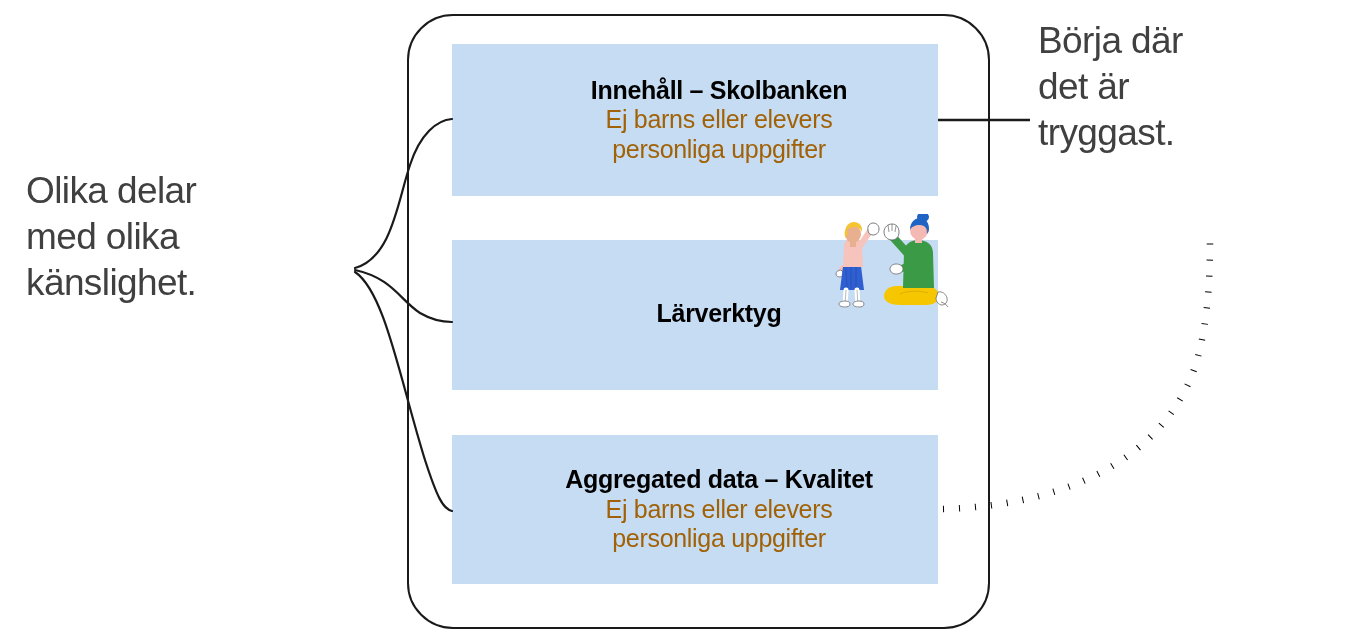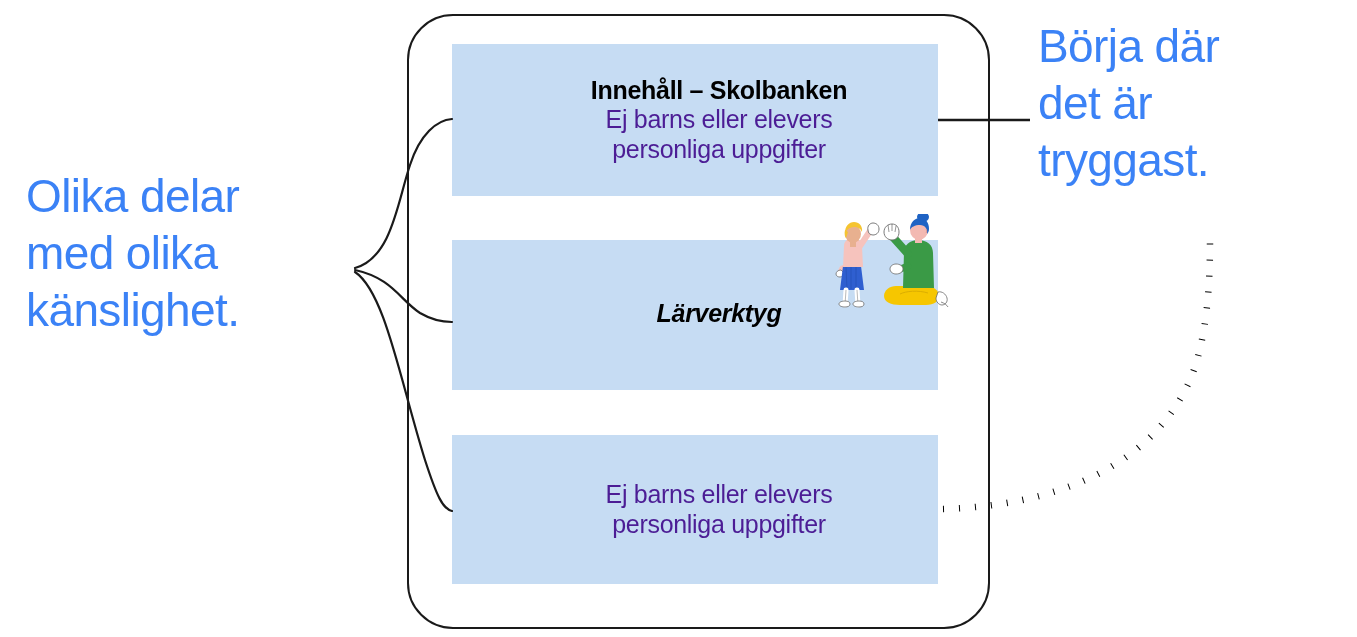"Börja där" .caption { color: #3b82f6 -> #404040; font-size: 46px -> 37px }
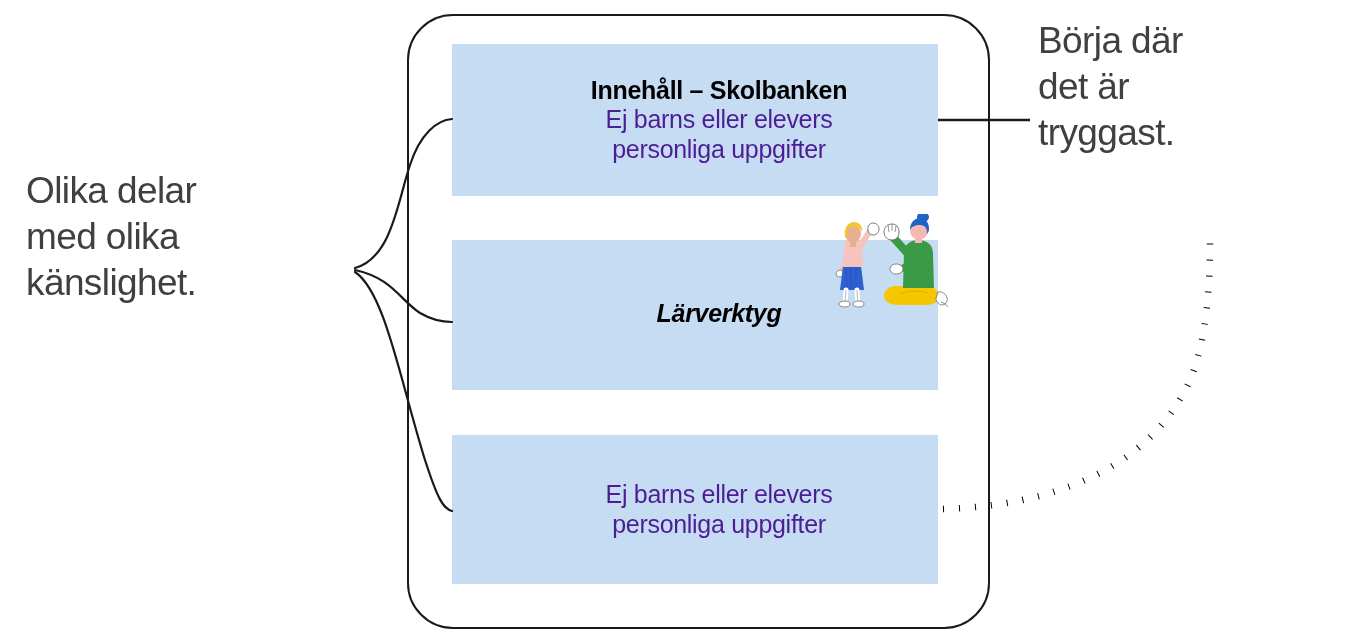"Ej barns eller elevers" .cat-subtitle { color: #4c1d95 -> #a16207 }
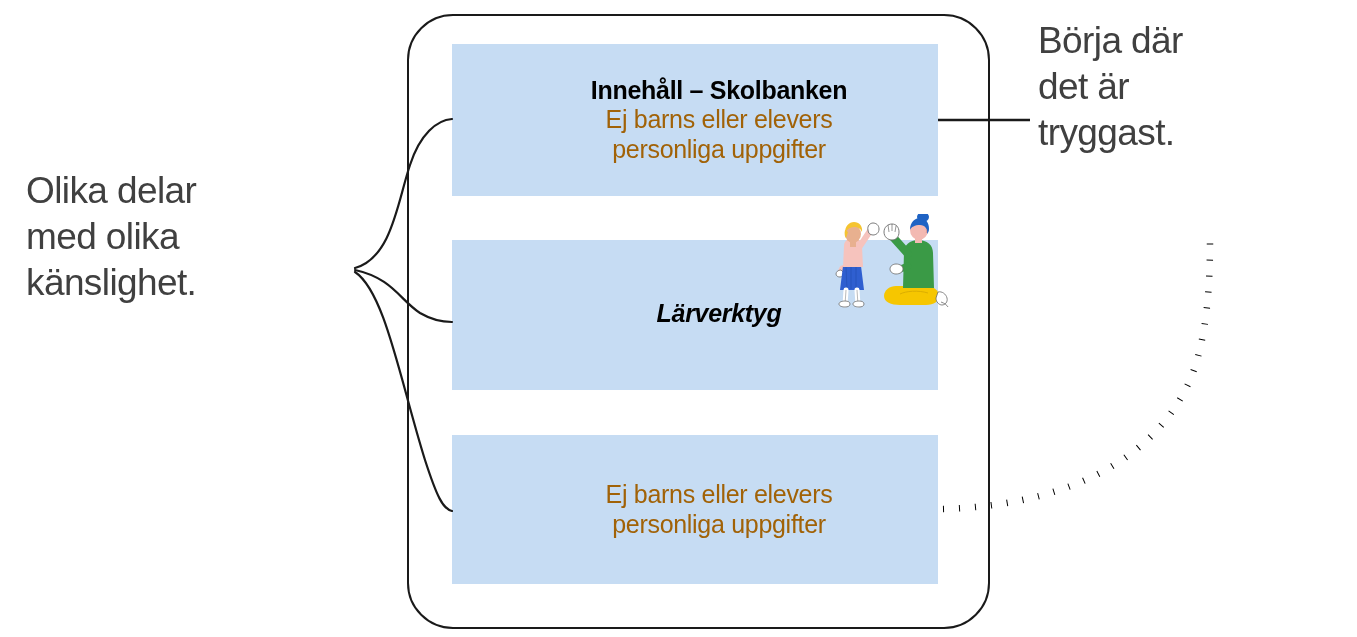"Lärverktyg" #cat-box-1 .cat-title { font-style: italic -> none }
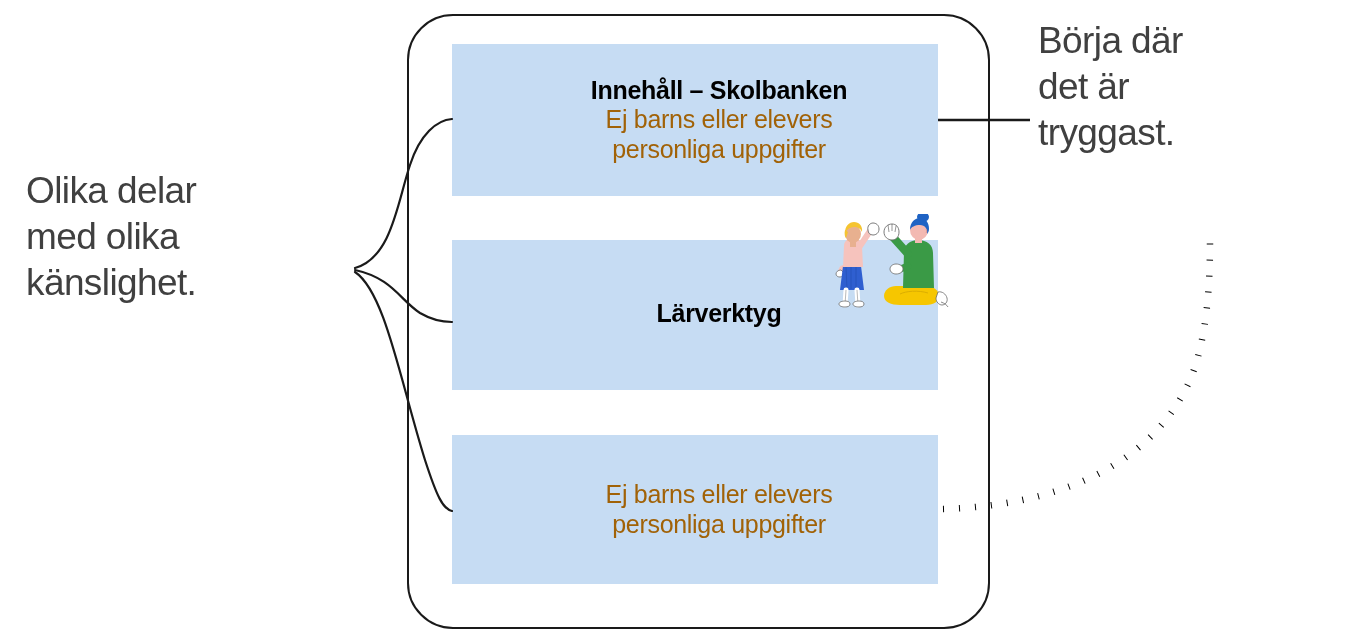"Aggregated data – Kvalitet" div.cat-title { html: none -> <div>Aggregated data – Kvalitet</div> }
